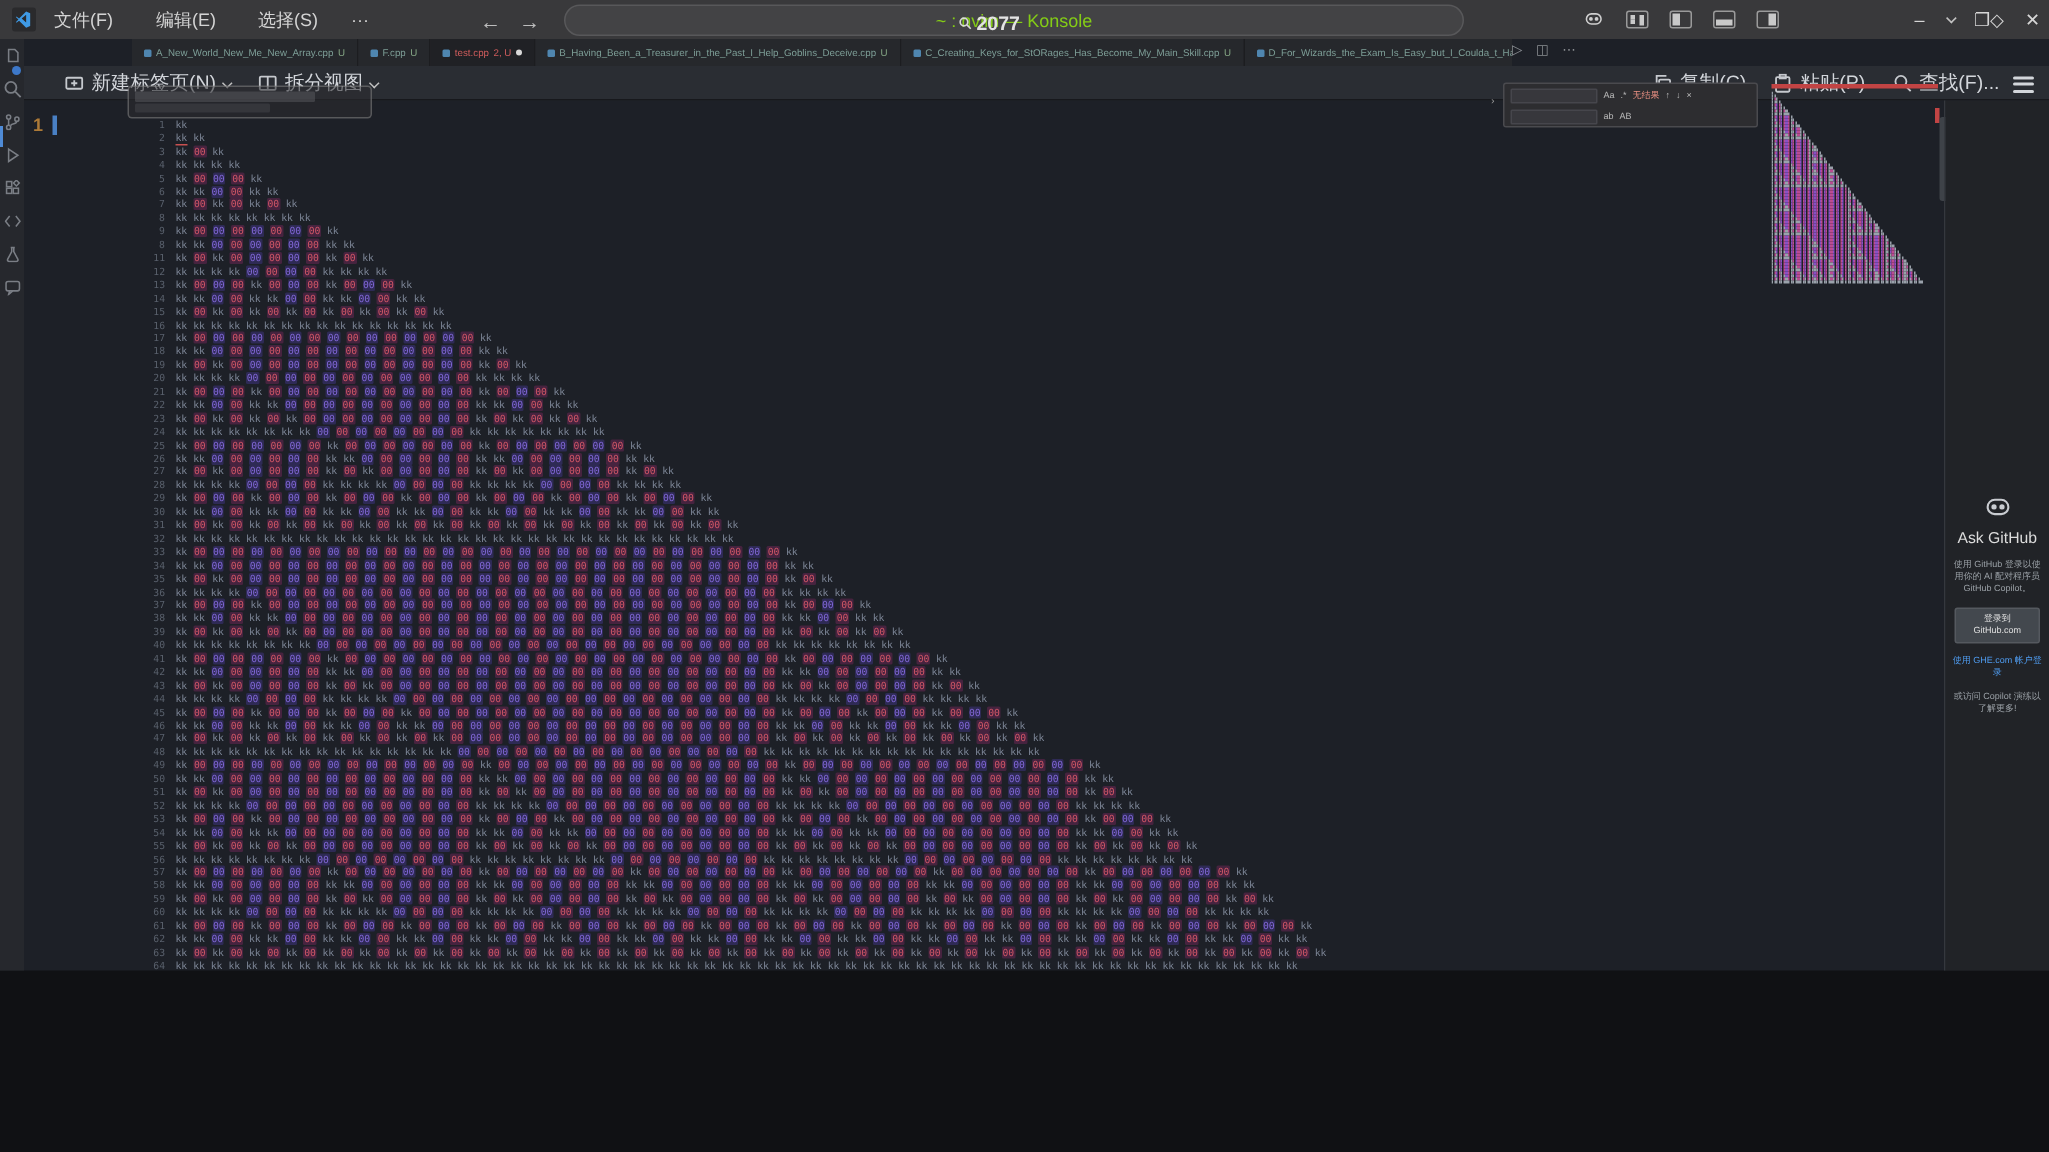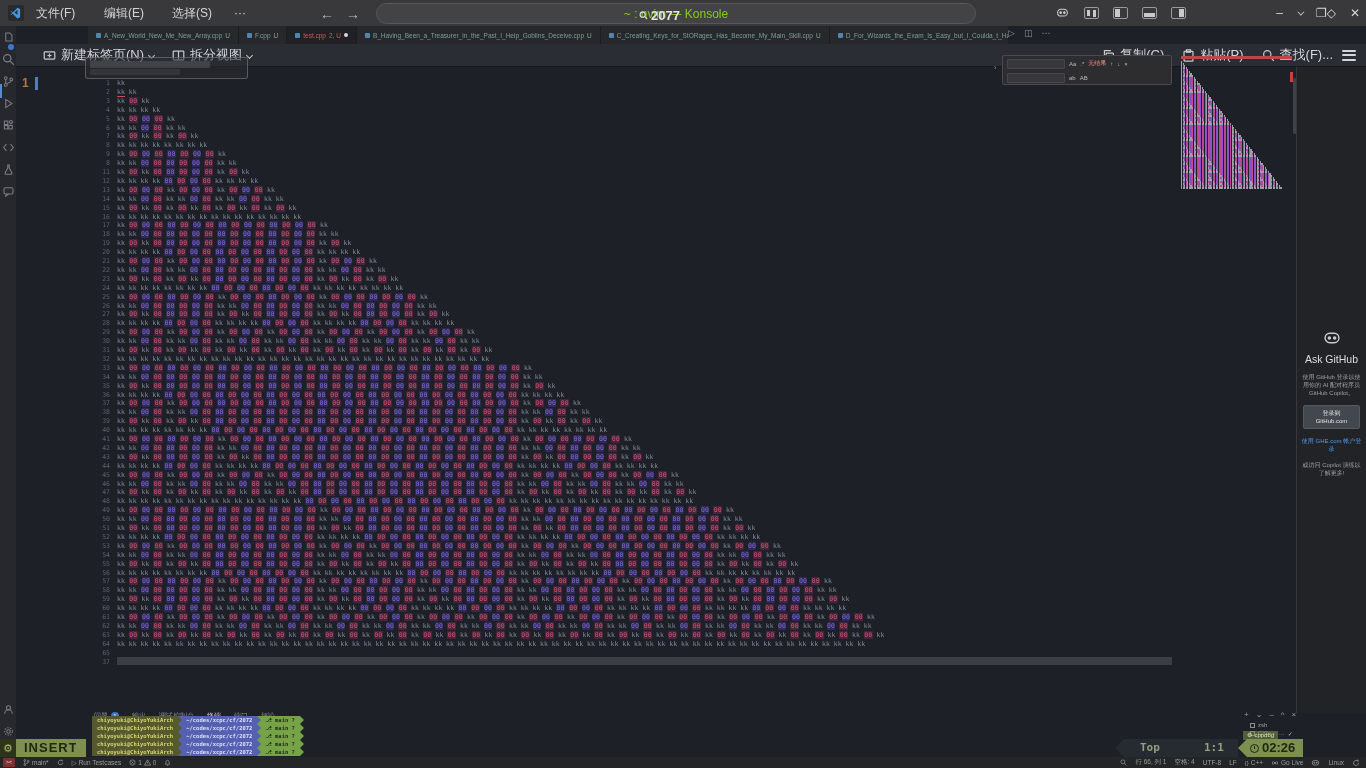"文件(F)" #screen { height: 768px -> 647px }
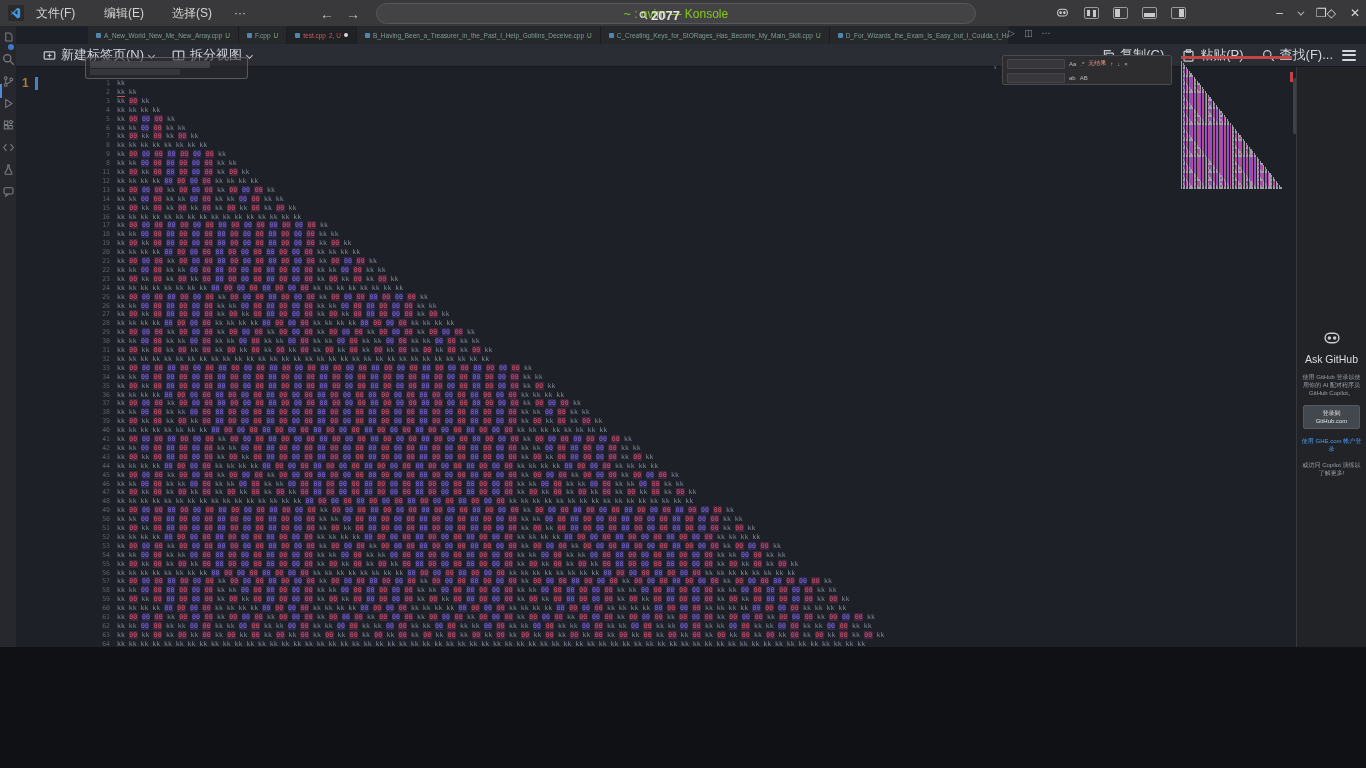"粘贴(P)" .kt-right { align-items: center -> flex-end }
